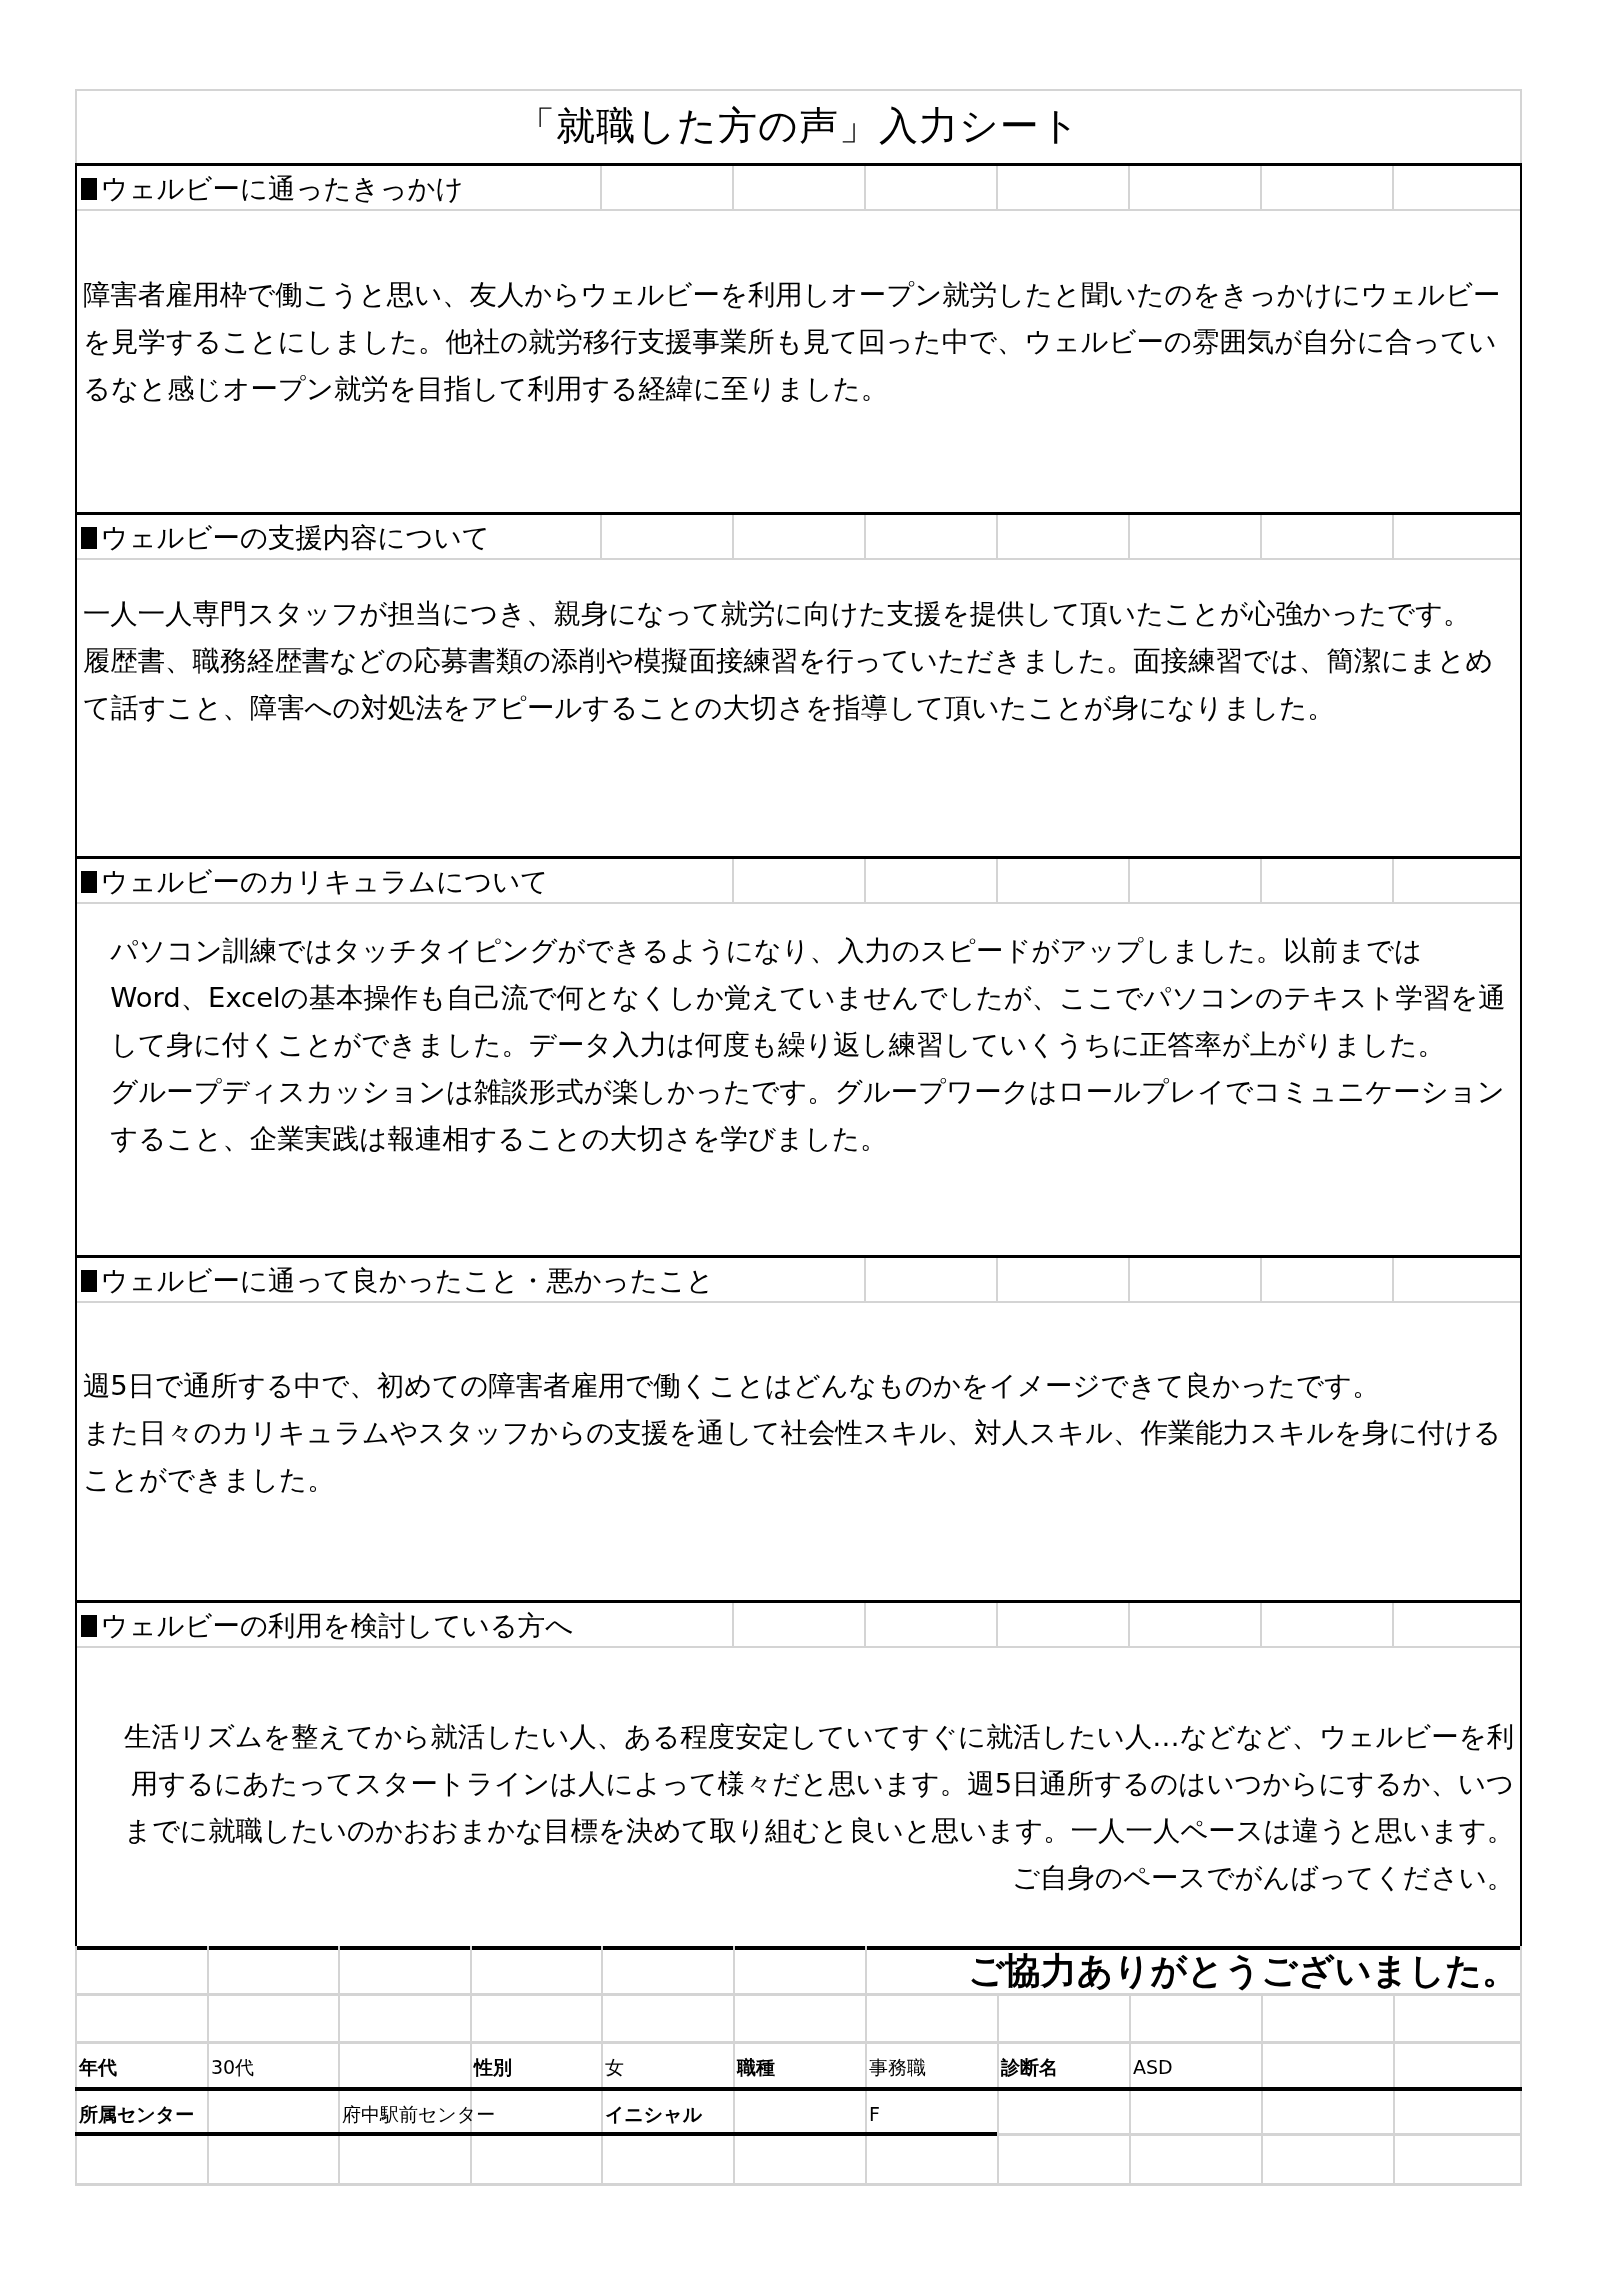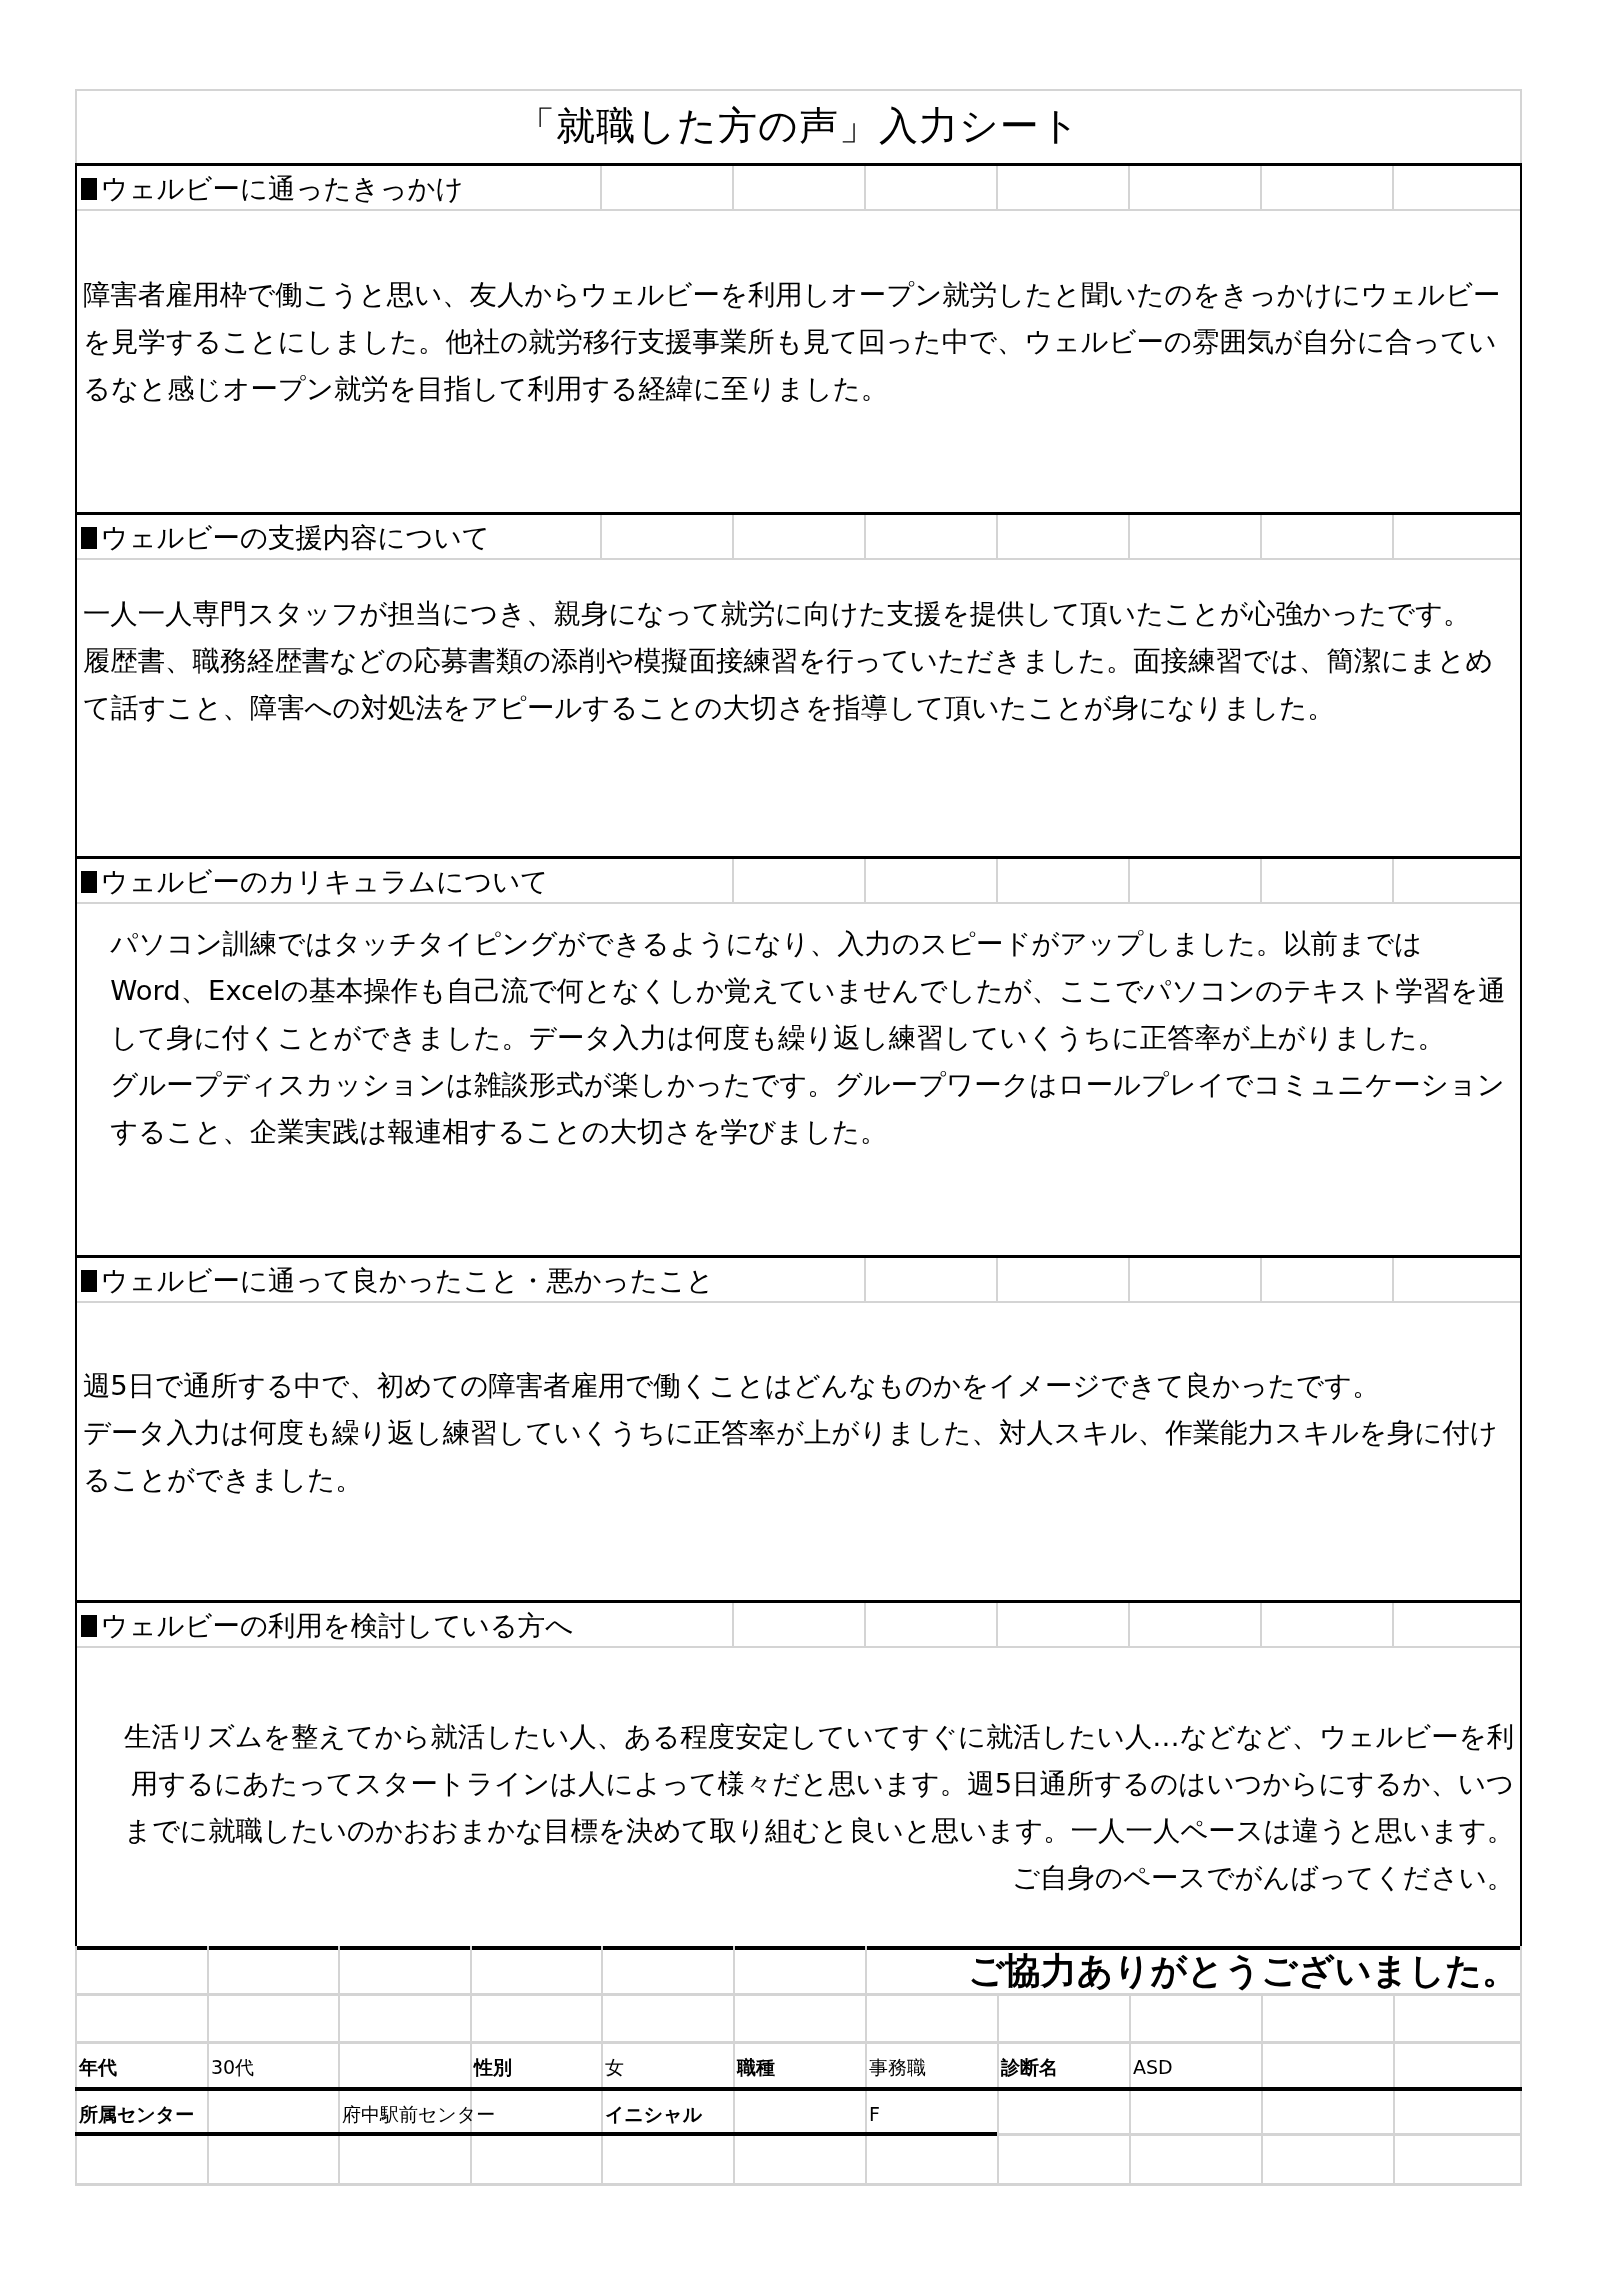"パソコン訓練ではタッチタイピングができるようになり、入力のスピードがアップしまし" div.sec-body { padding-top: 16px -> 23px }
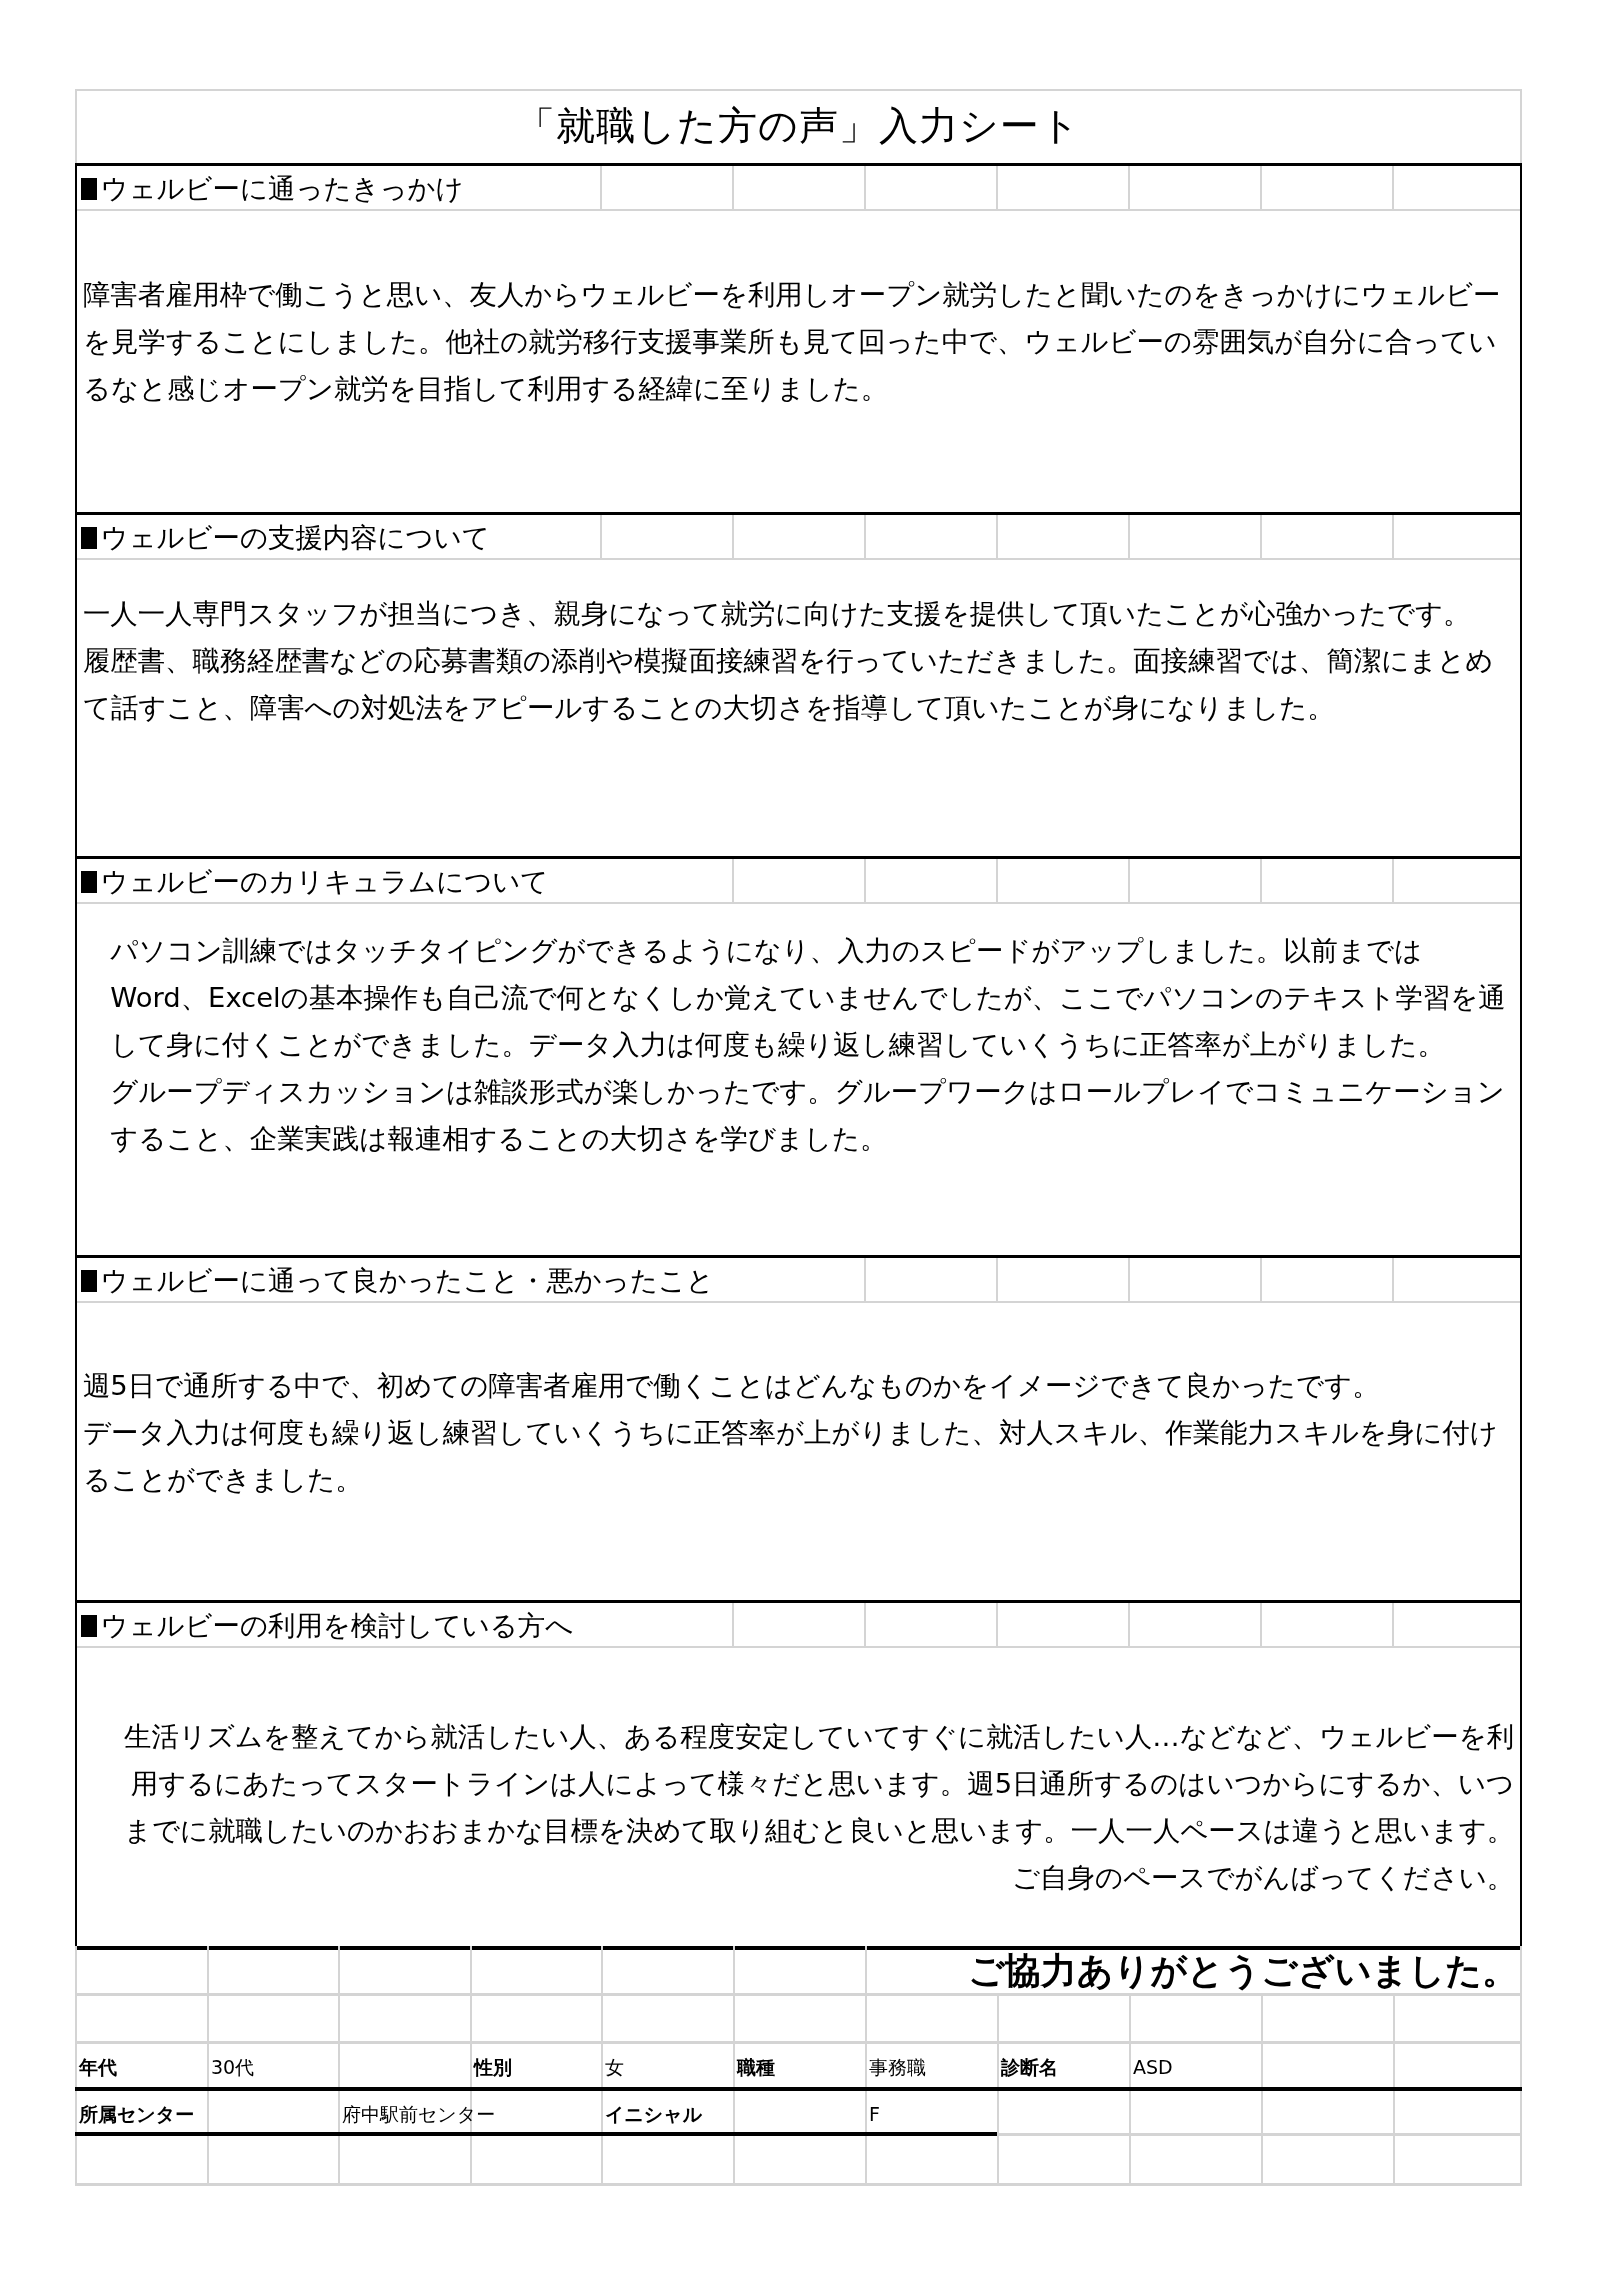"データ入力は何度も繰り返し練習していくうちに正答率が上がりました、対人スキル、作" p { text: データ入力は何度も繰り返し練習していくうちに正答率が上がりました -> また日々のカリキュラムやスタッフからの支援を通して社会性スキル }
